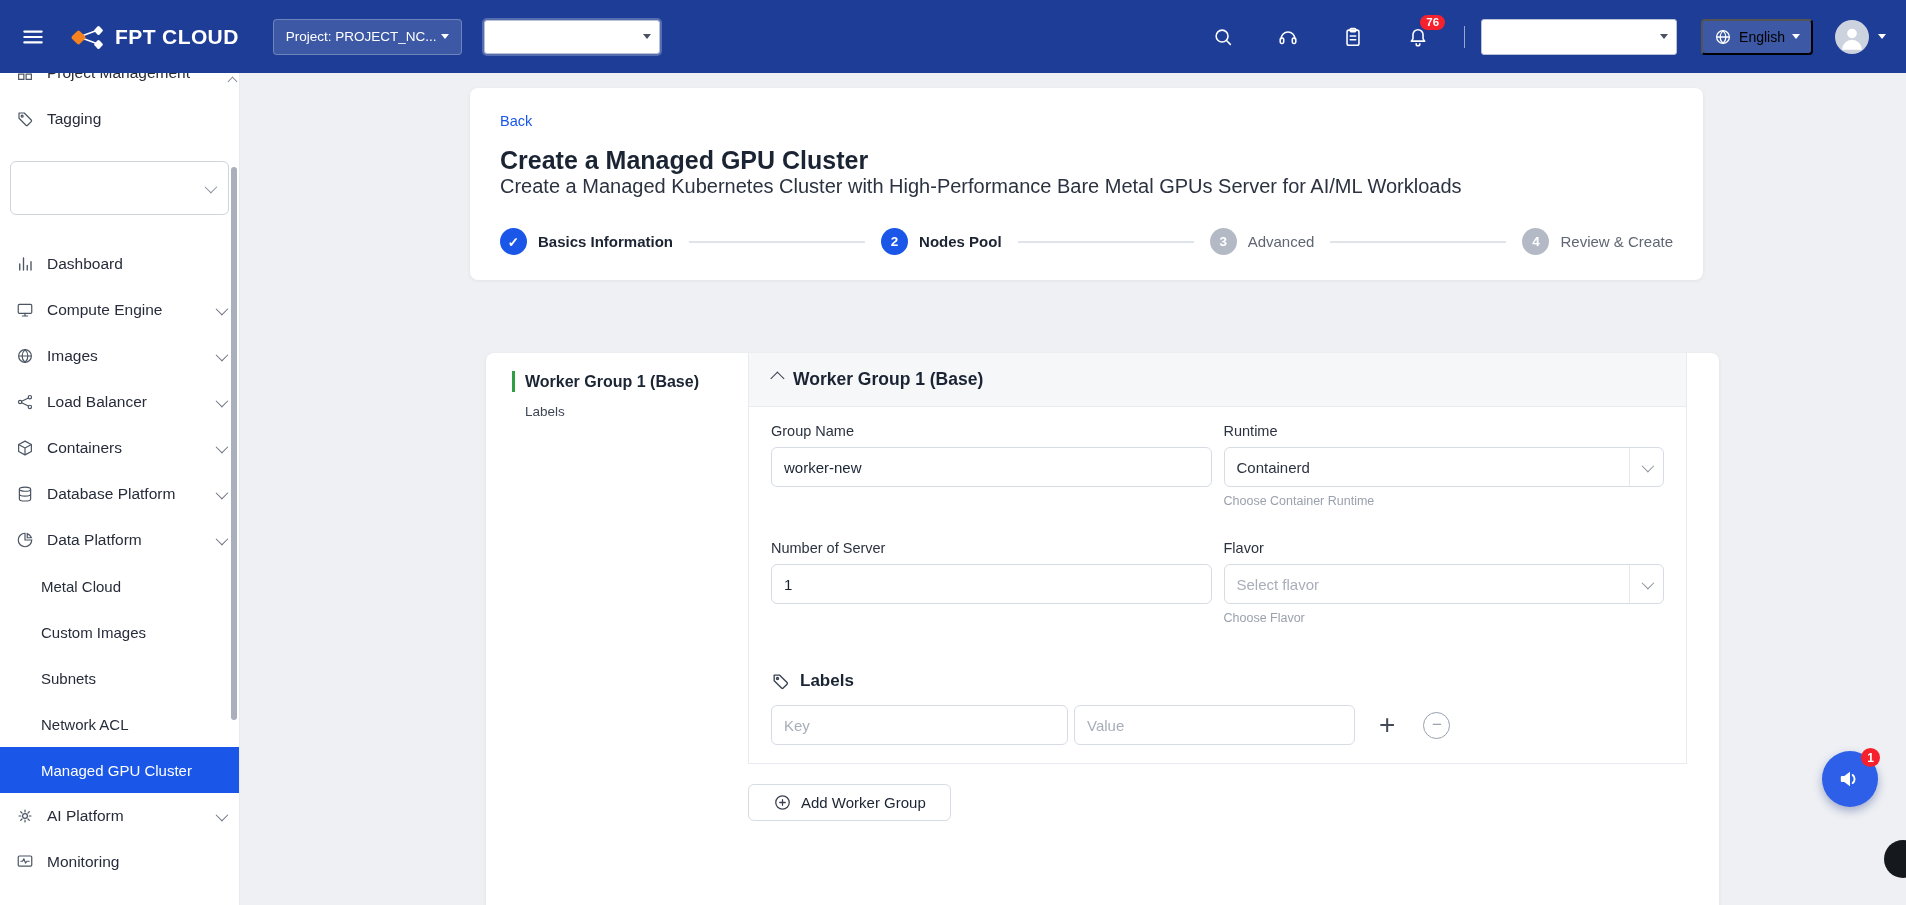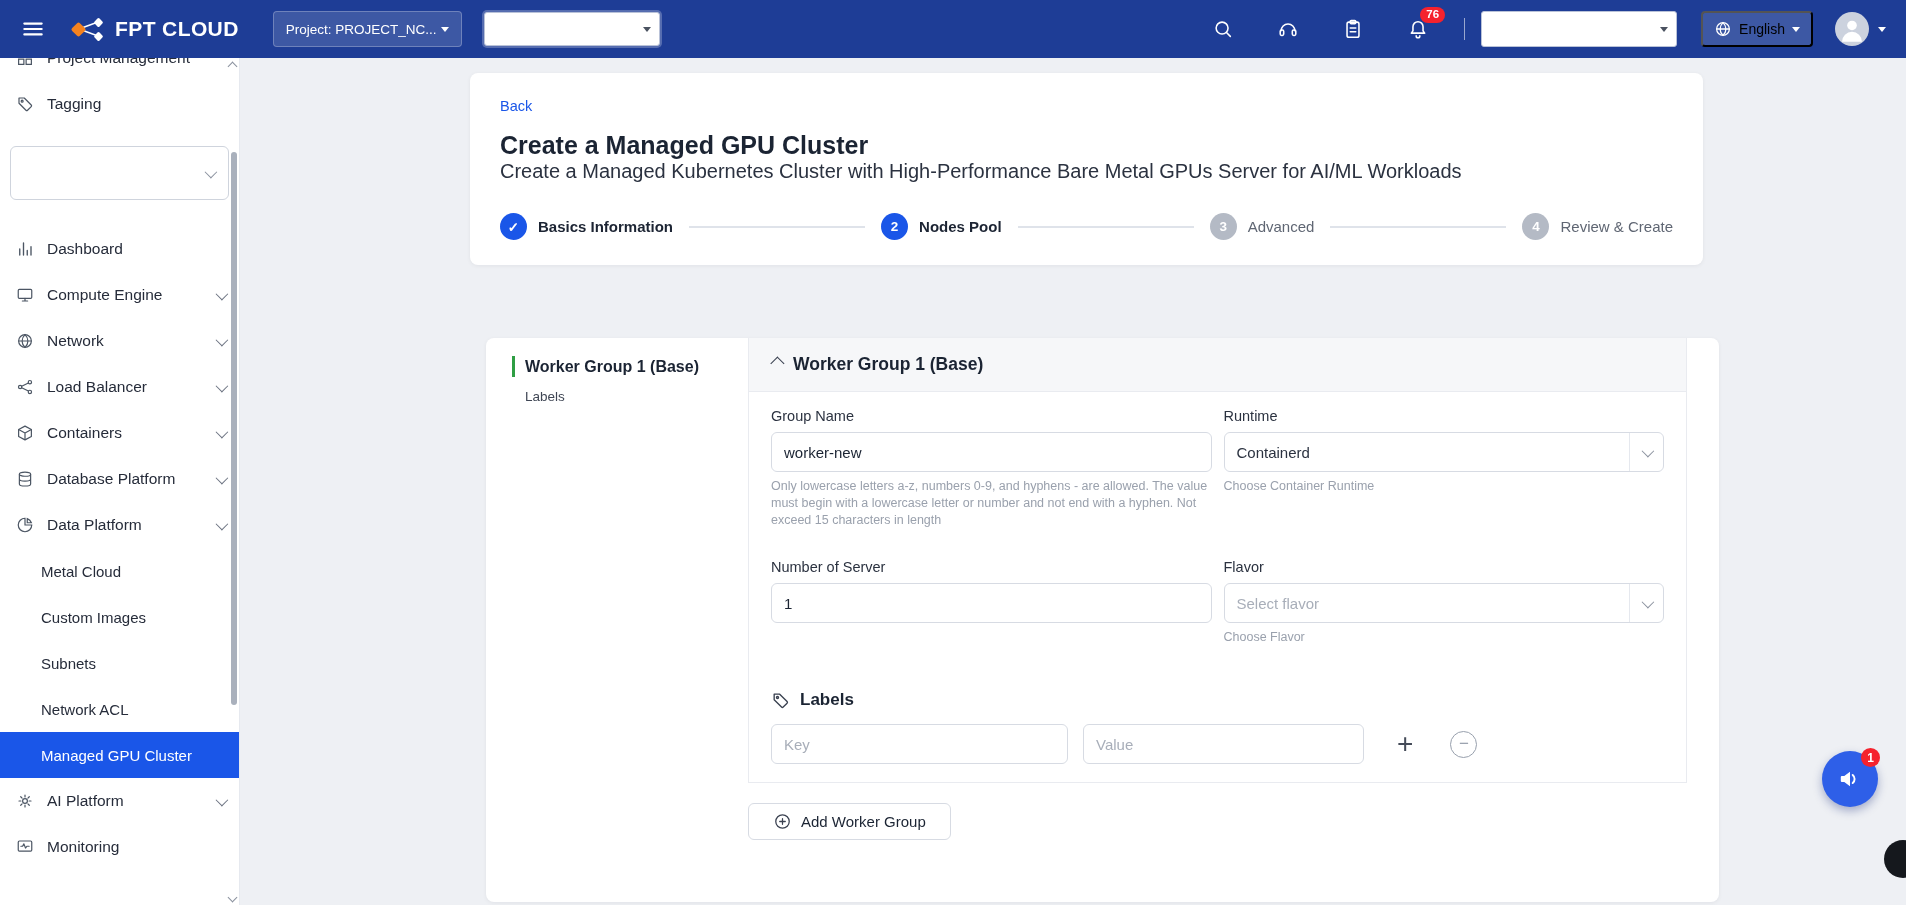"FPT CLOUD" .topbar { height: 58px -> 73px }
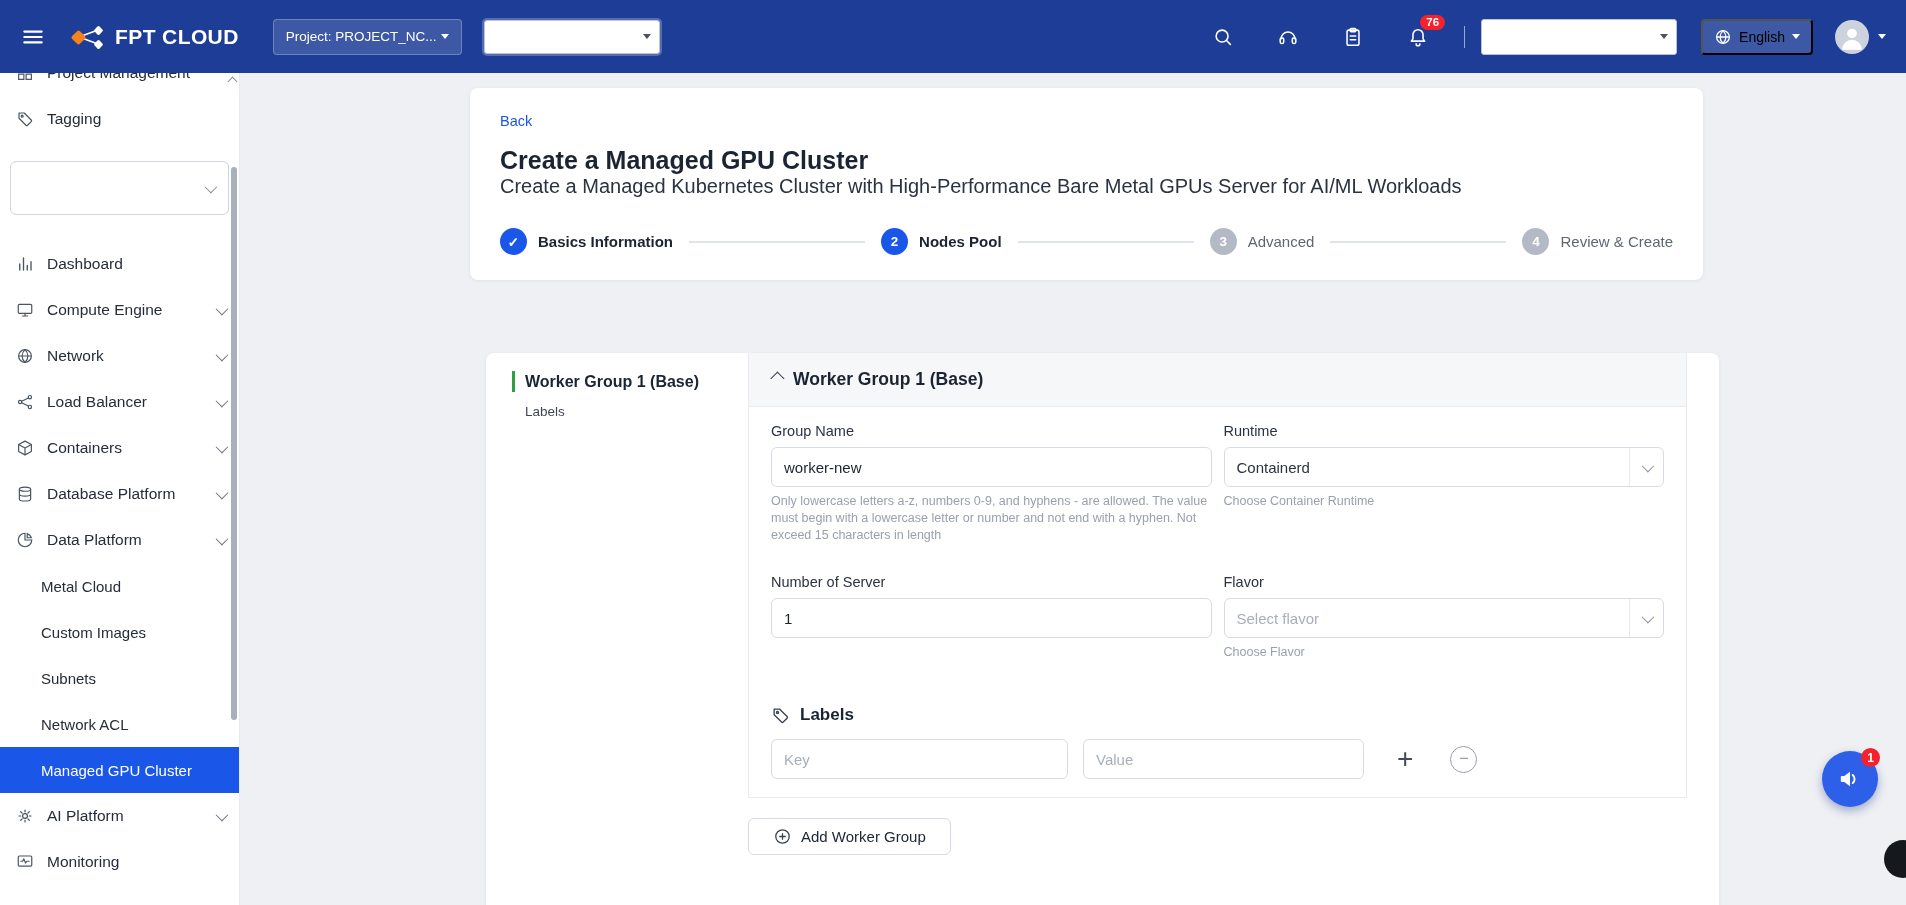"Network" span { text: Network -> Images }
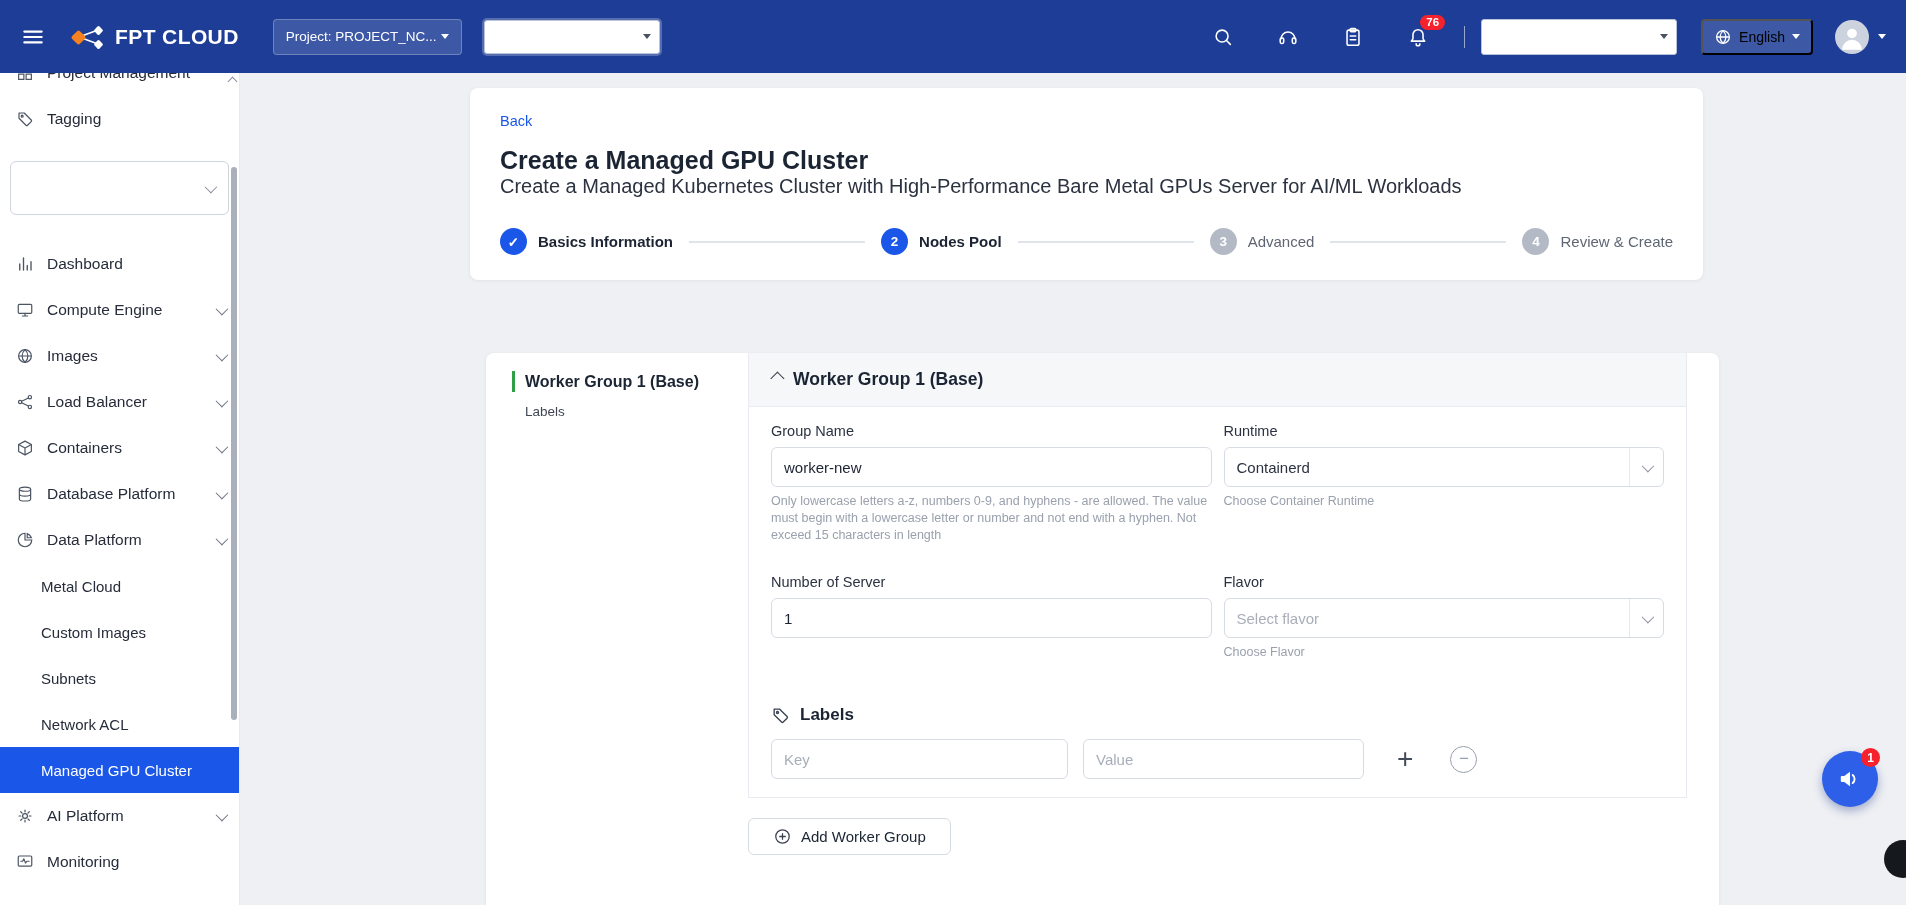"Only lowercase letters a-z, numbers" div.helper { html: <div>Only lowercase letters a-z, numbers 0-9, and hyphens - are allowed. The value must begin with a lowercase letter or number and not end with a hyphen. Not exceed 15 characters in length</div> -> none }
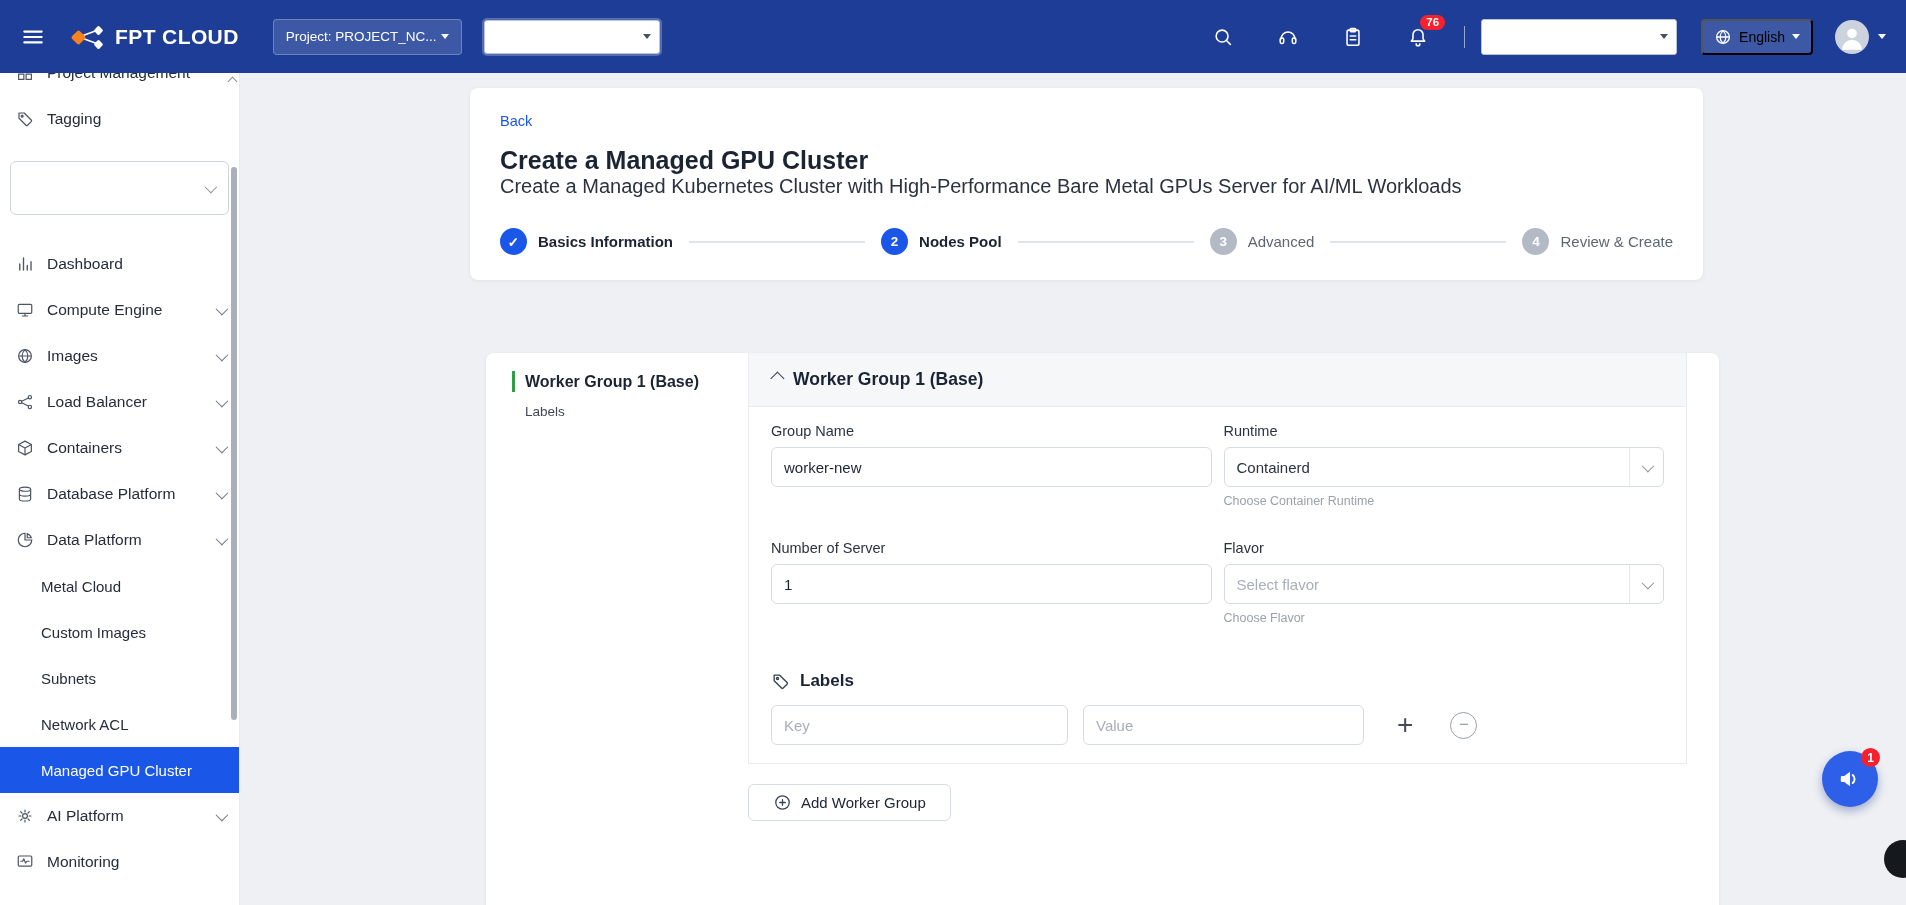"Key" .kv-row { gap: 15px -> 6px }
